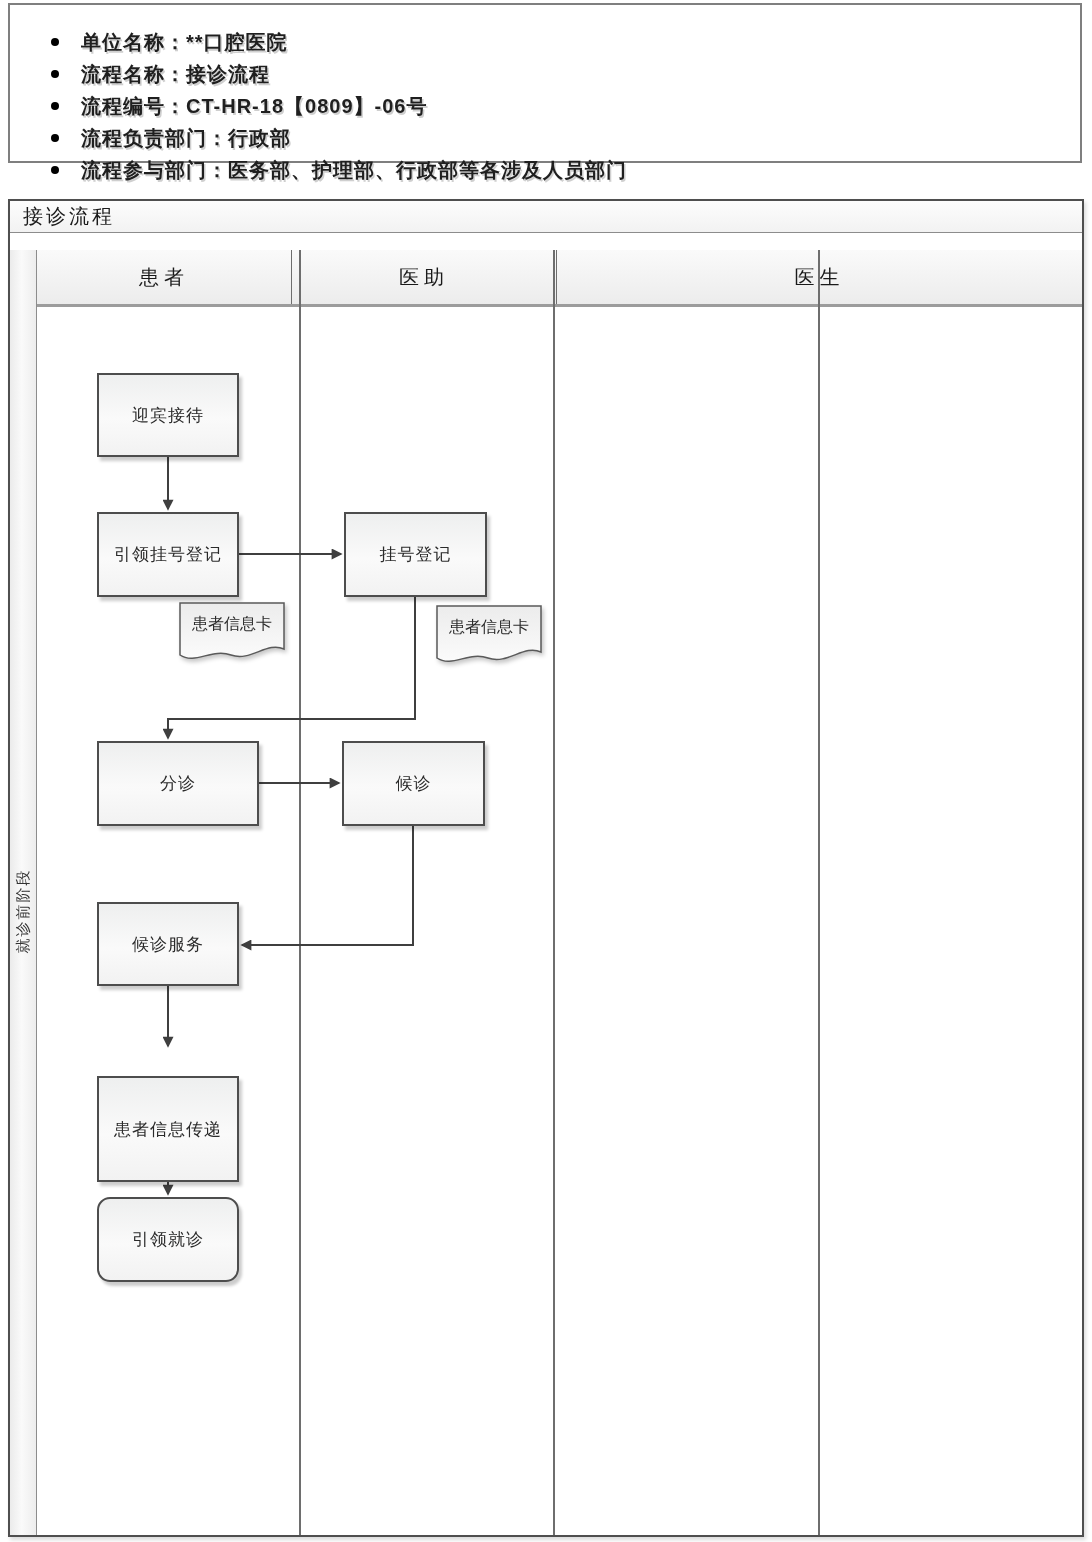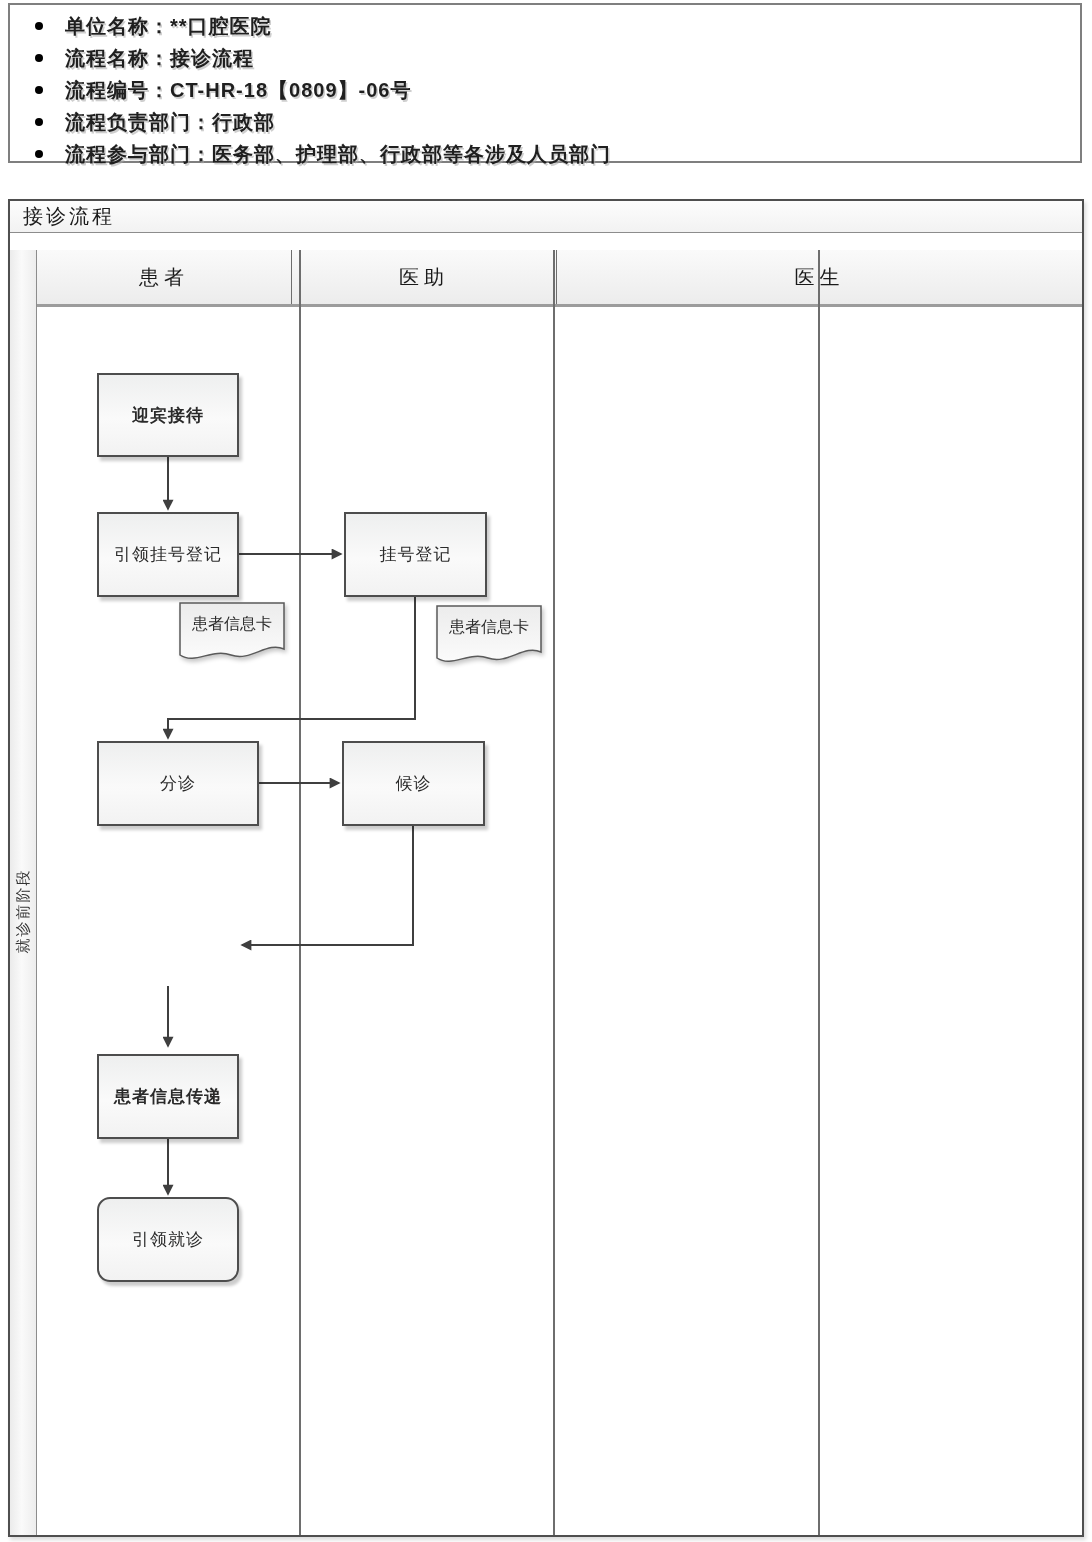"单位名称：**口腔医院" .info-list { margin: 0 -> 16px }
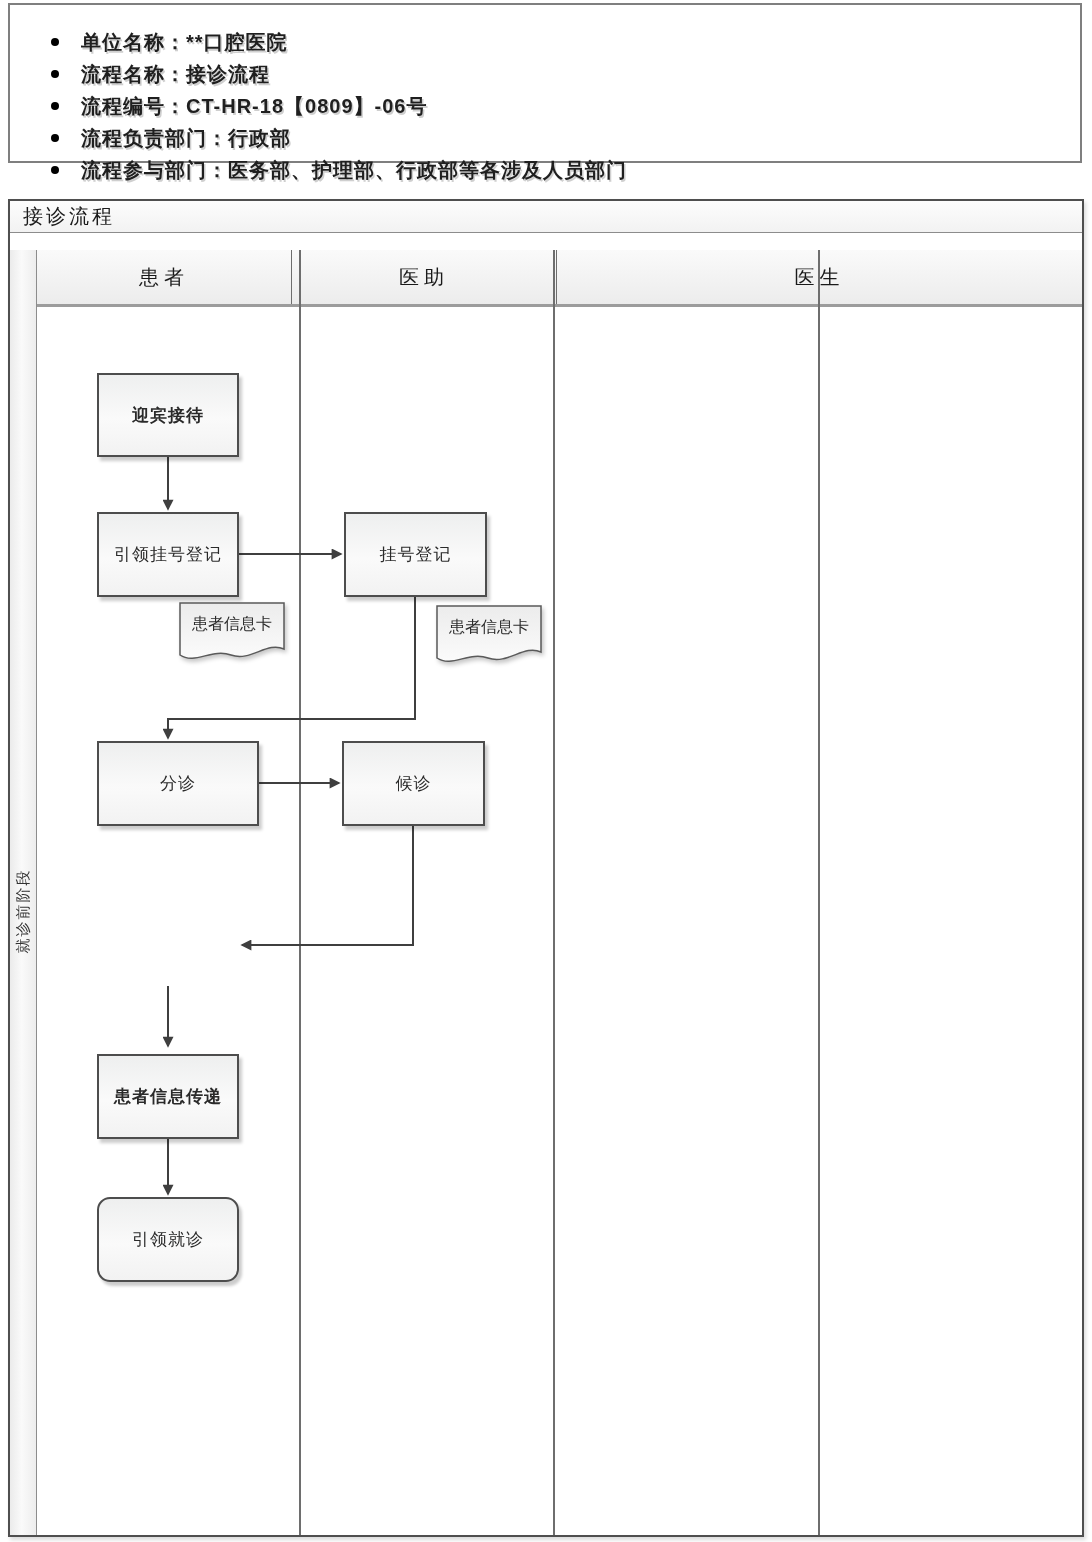"迎宾接待" div.node { font-weight: bold -> none }
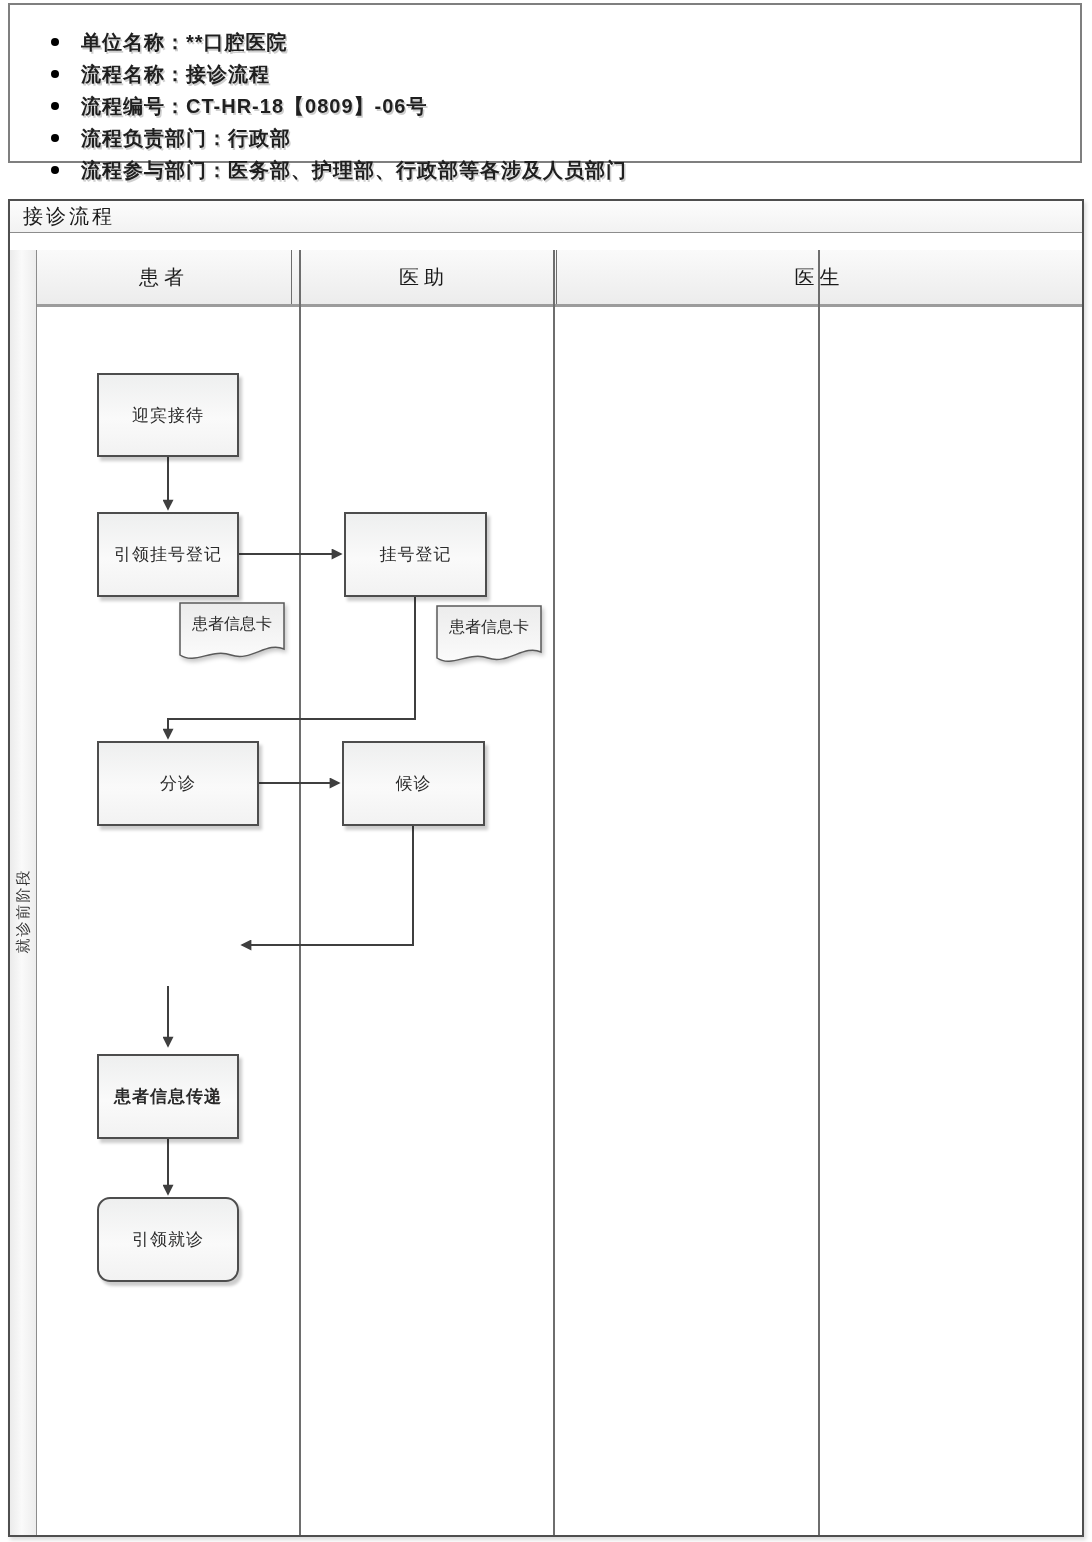"候诊服务" div.node { html: none -> <div>候诊服务</div> }
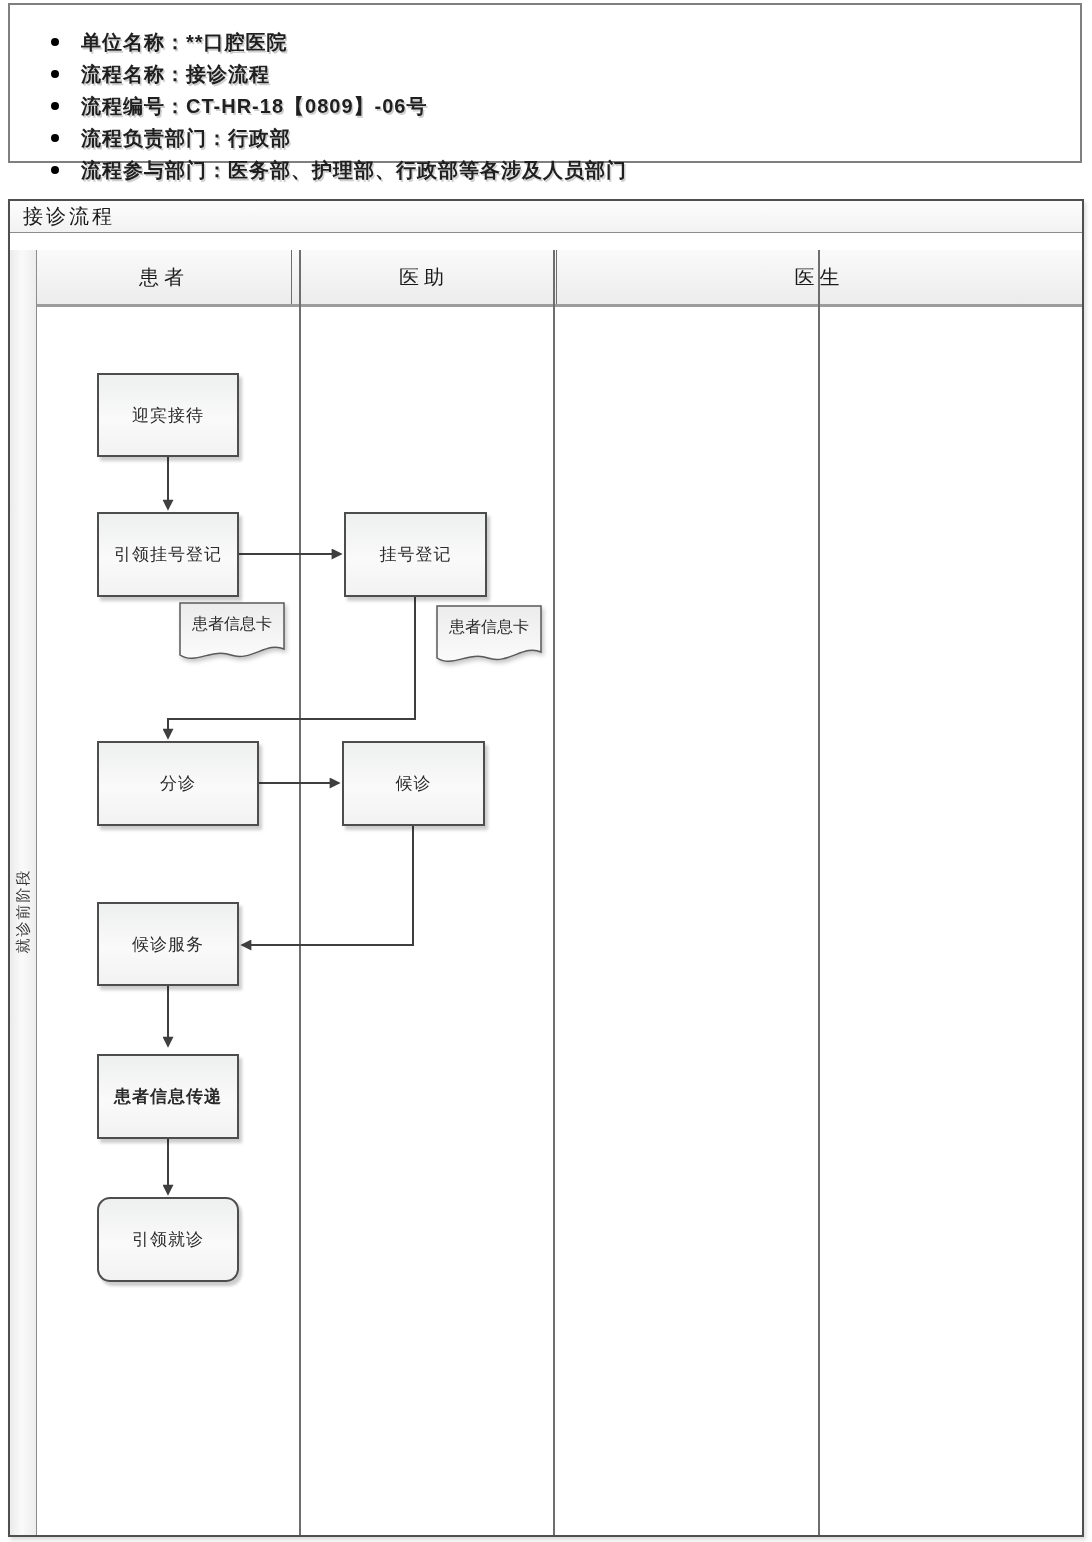"患者信息传递" div.node { font-weight: bold -> none; height: 85px -> 106px; top: 853px -> 875px }
